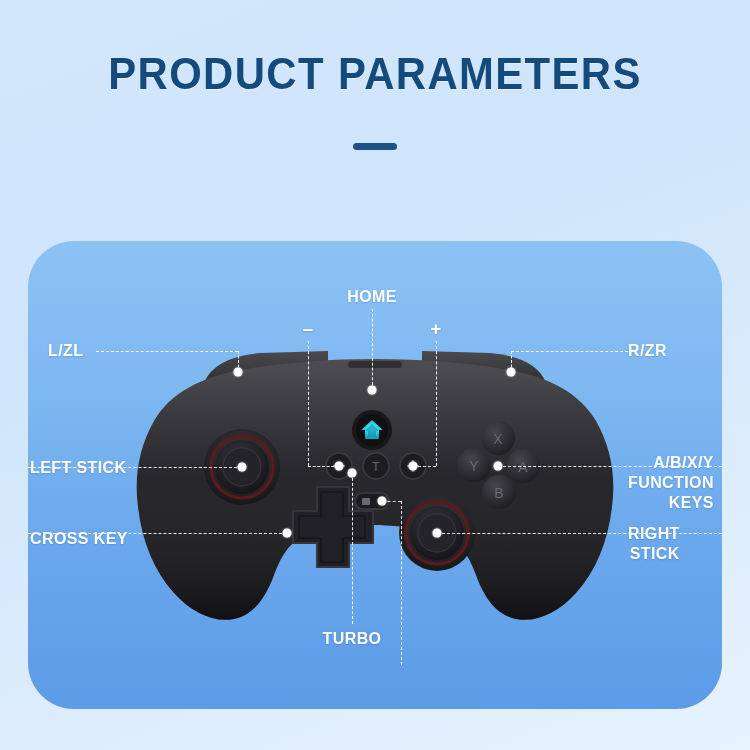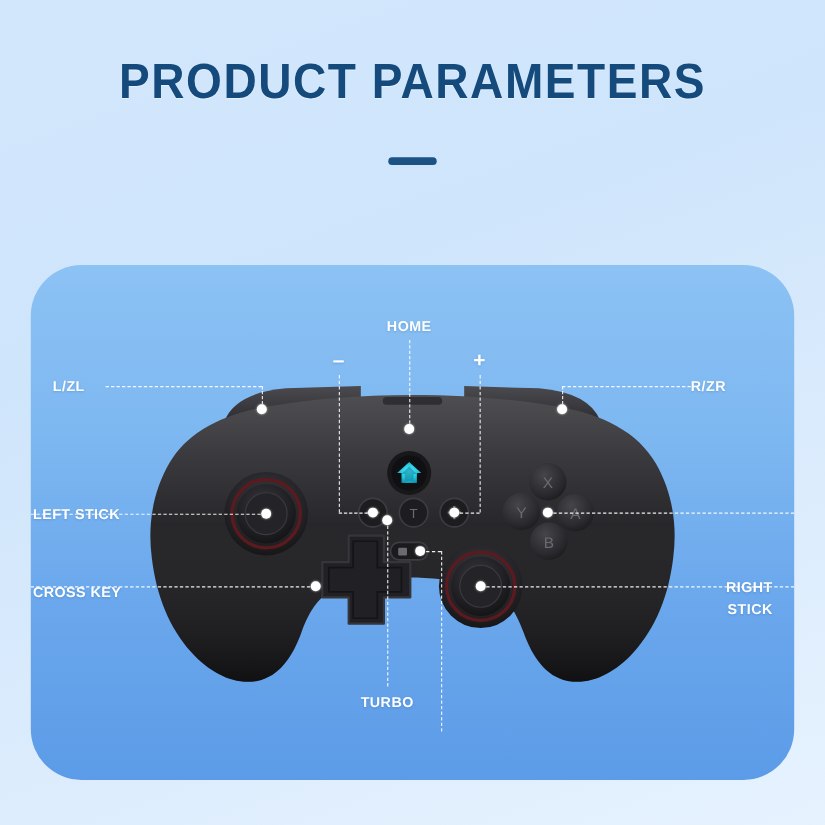"HOME" .lbl { font-size: 13px -> 16px }
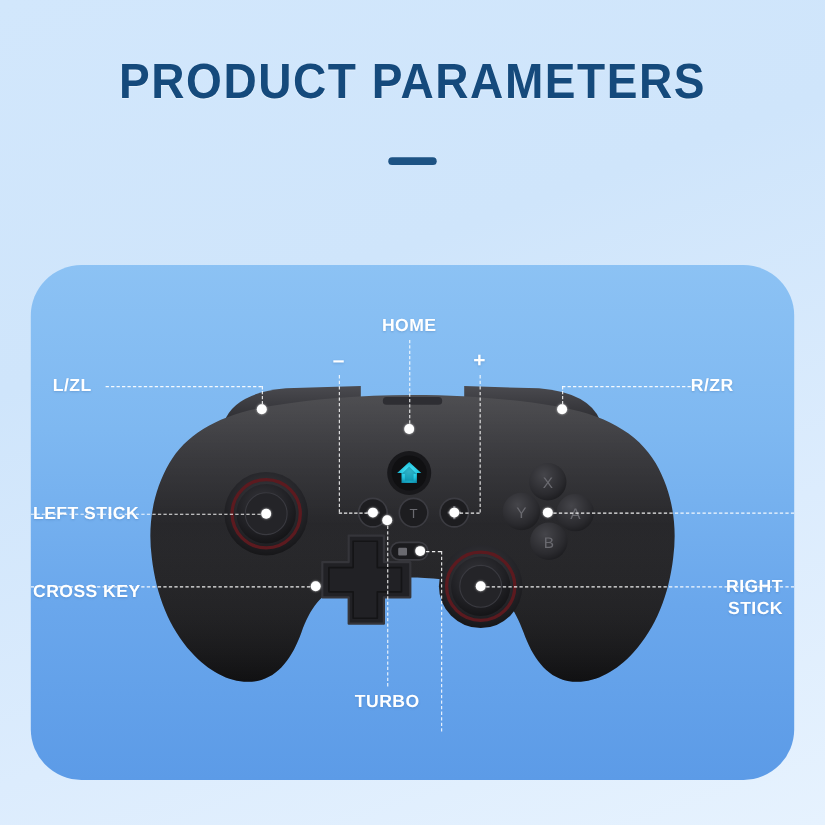"A/B/X/Y" div.lbl { html: none -> <div>A/B/X/Y FUNCTION KEYS</div> }
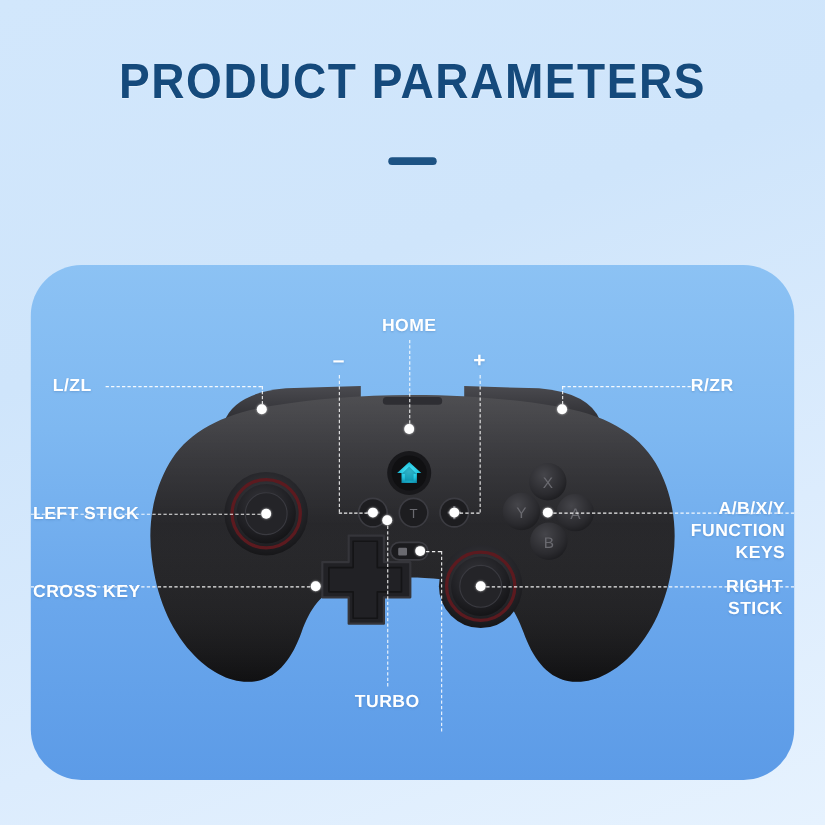"RIGHT" div.lbl { margin-left: 32px -> none }
